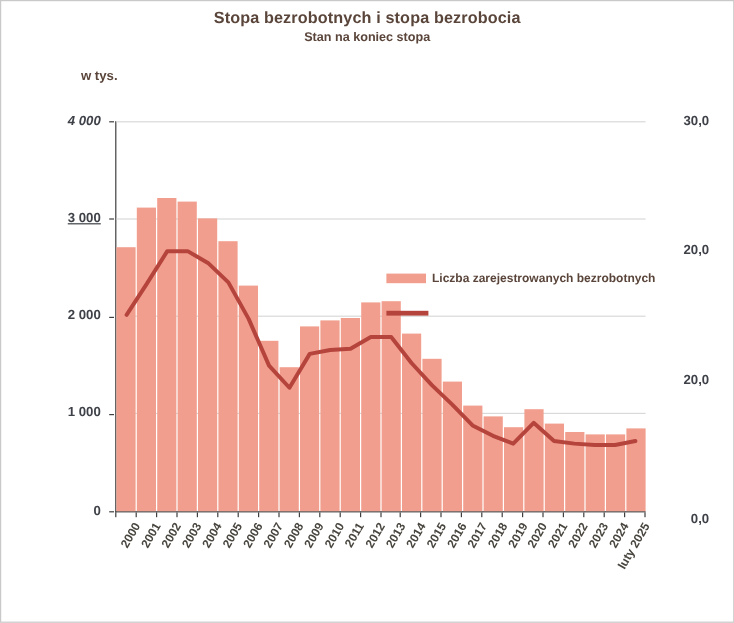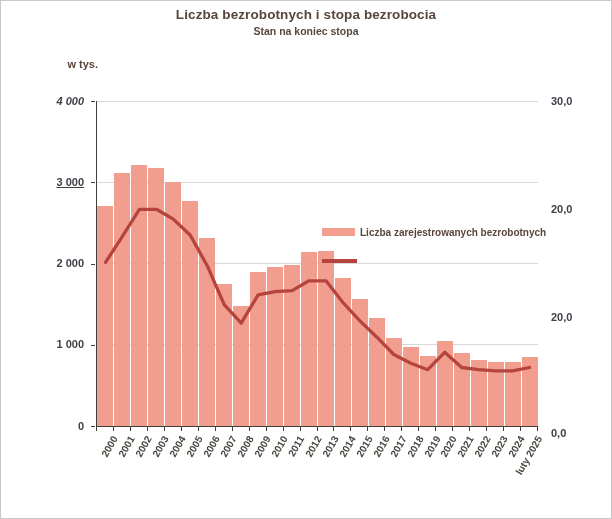"Liczba bezrobotnych i stopa bezrobocia" div.chart-title { text: Liczba -> Stopa }
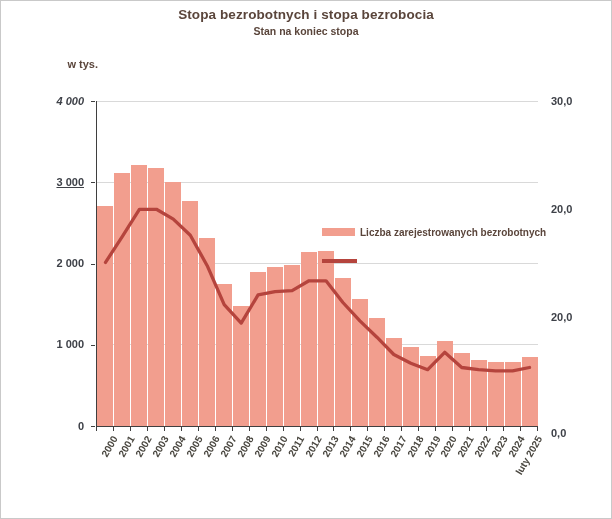"30,0" .ytick-label-right { text-align: left -> right }
